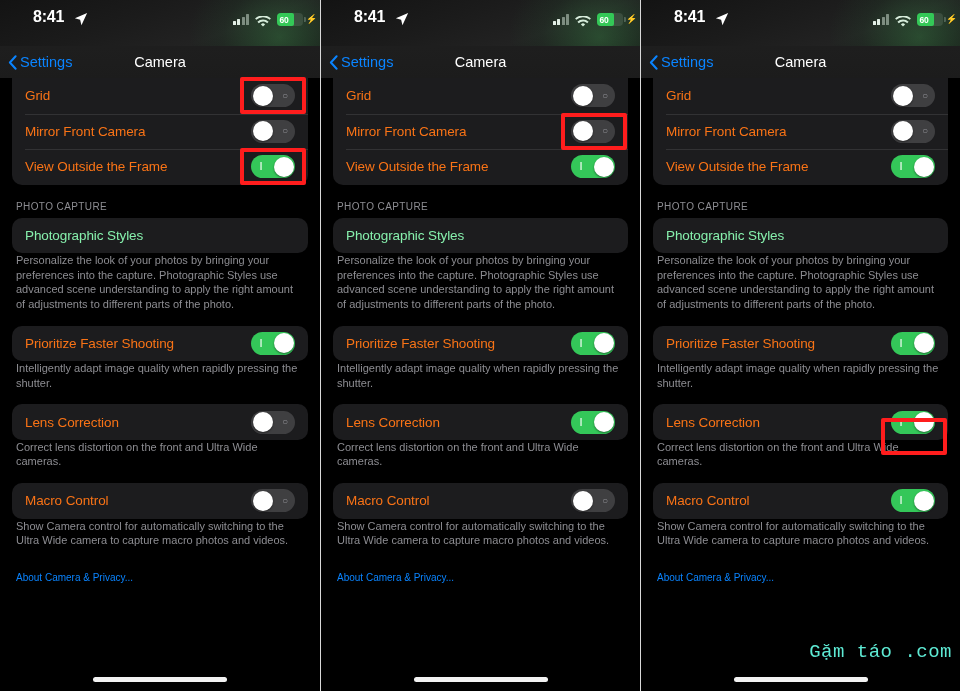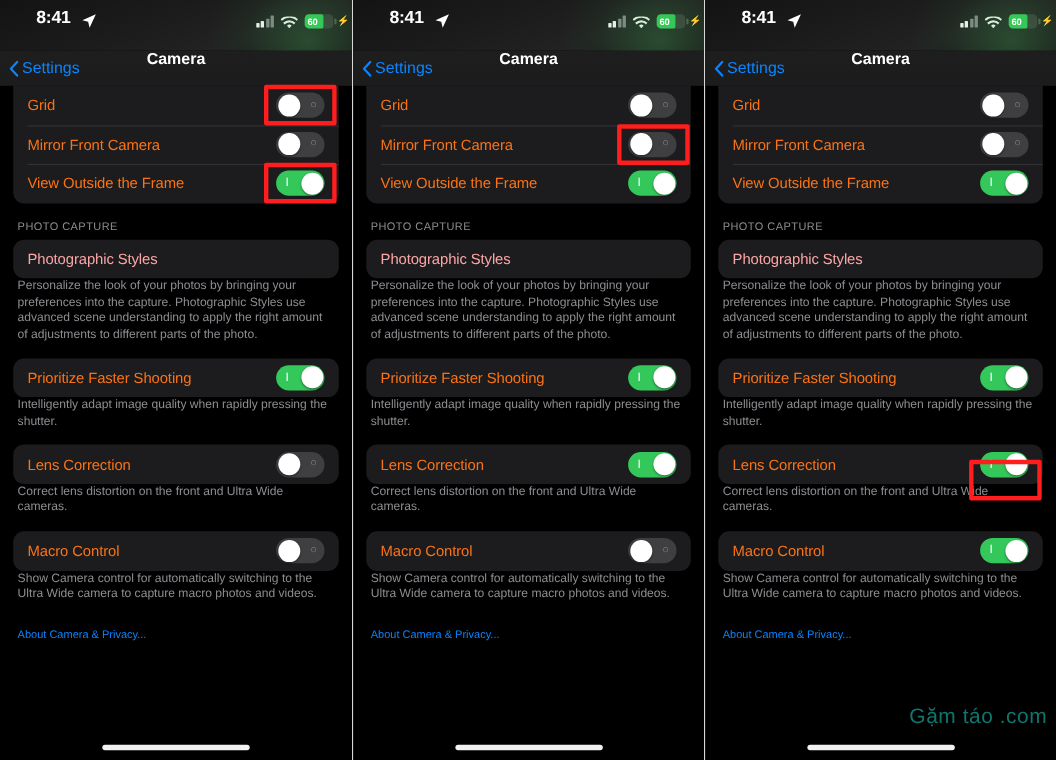"Settings" .navbar { align-items: none -> center }
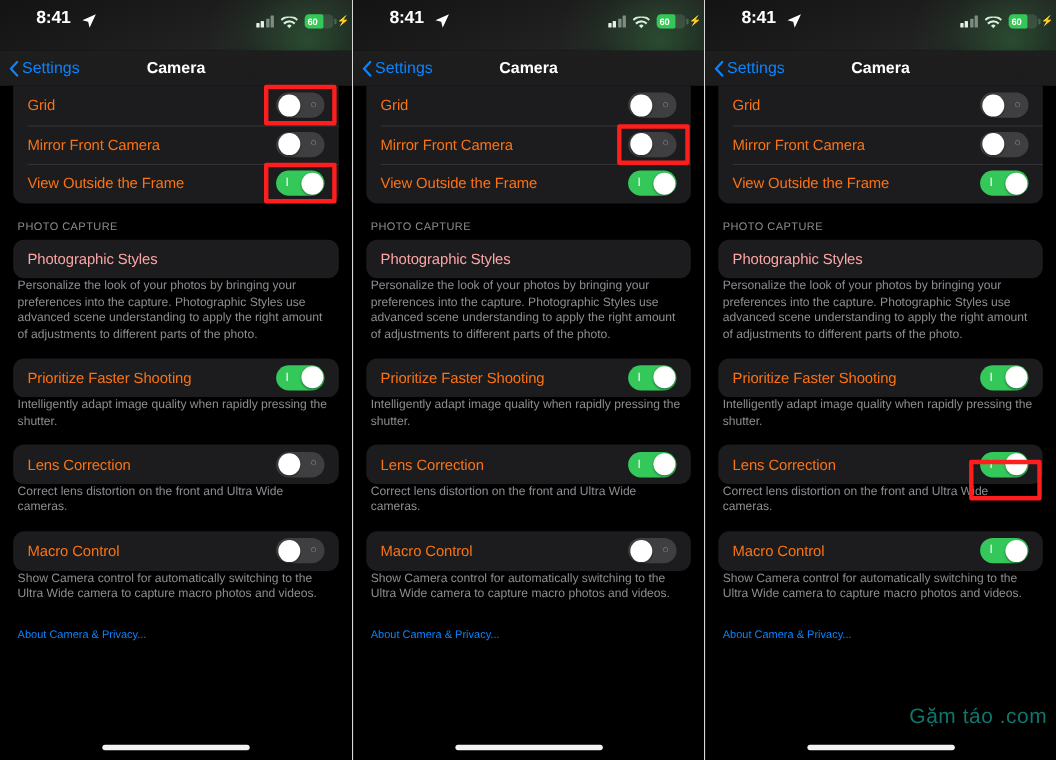"Camera" .nav-title { font-weight: bold -> normal }
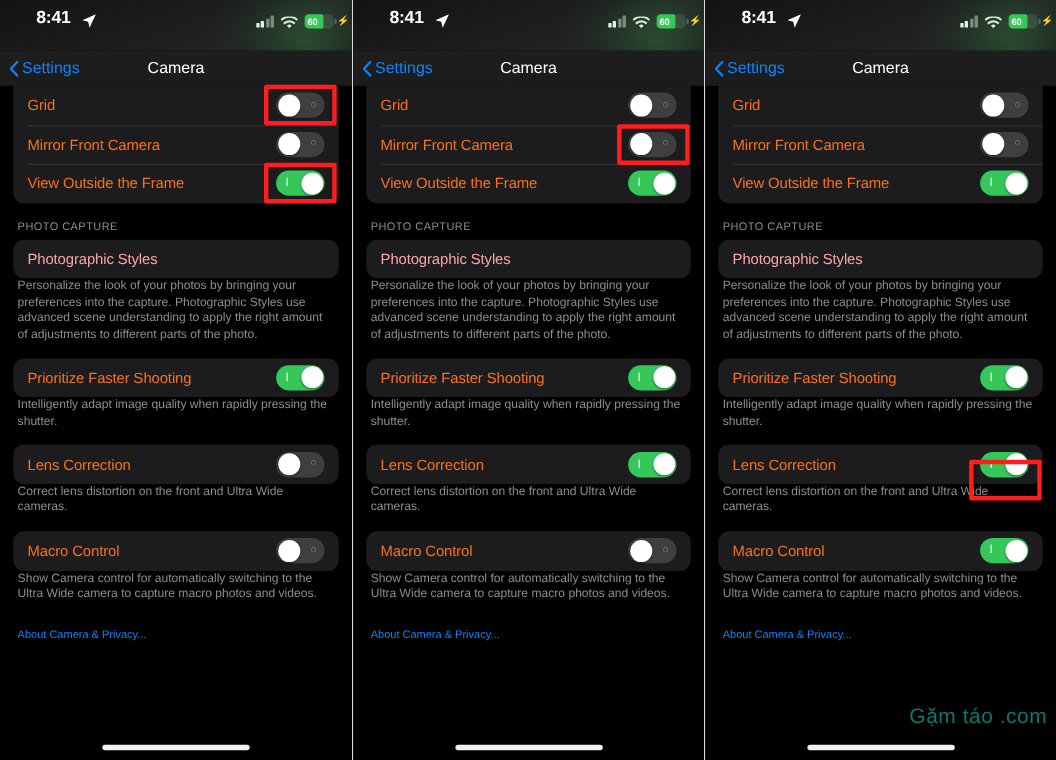"Photographic Styles" .row .label.link { color: #fca5a5 -> #86efac }
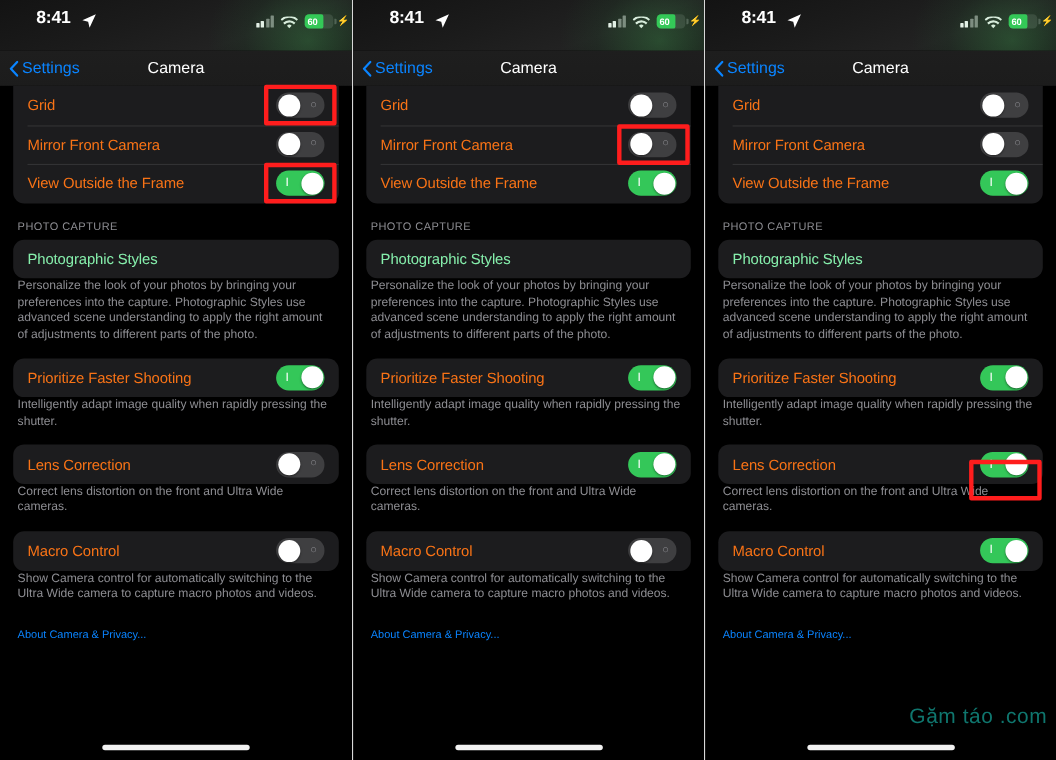"Gặm táo .com" .watermark { color: #0f766e -> #5eead4; font-family: none -> Liberation Mono, monospace }
